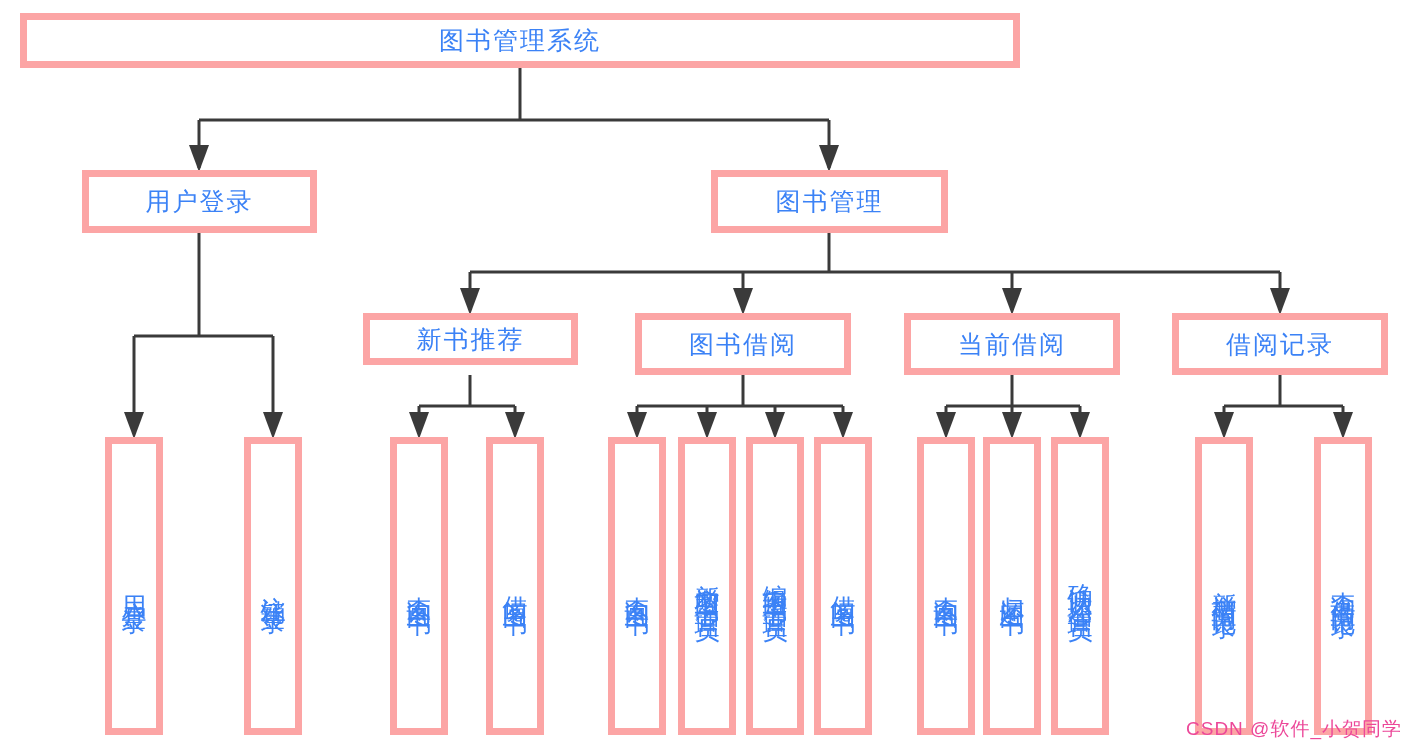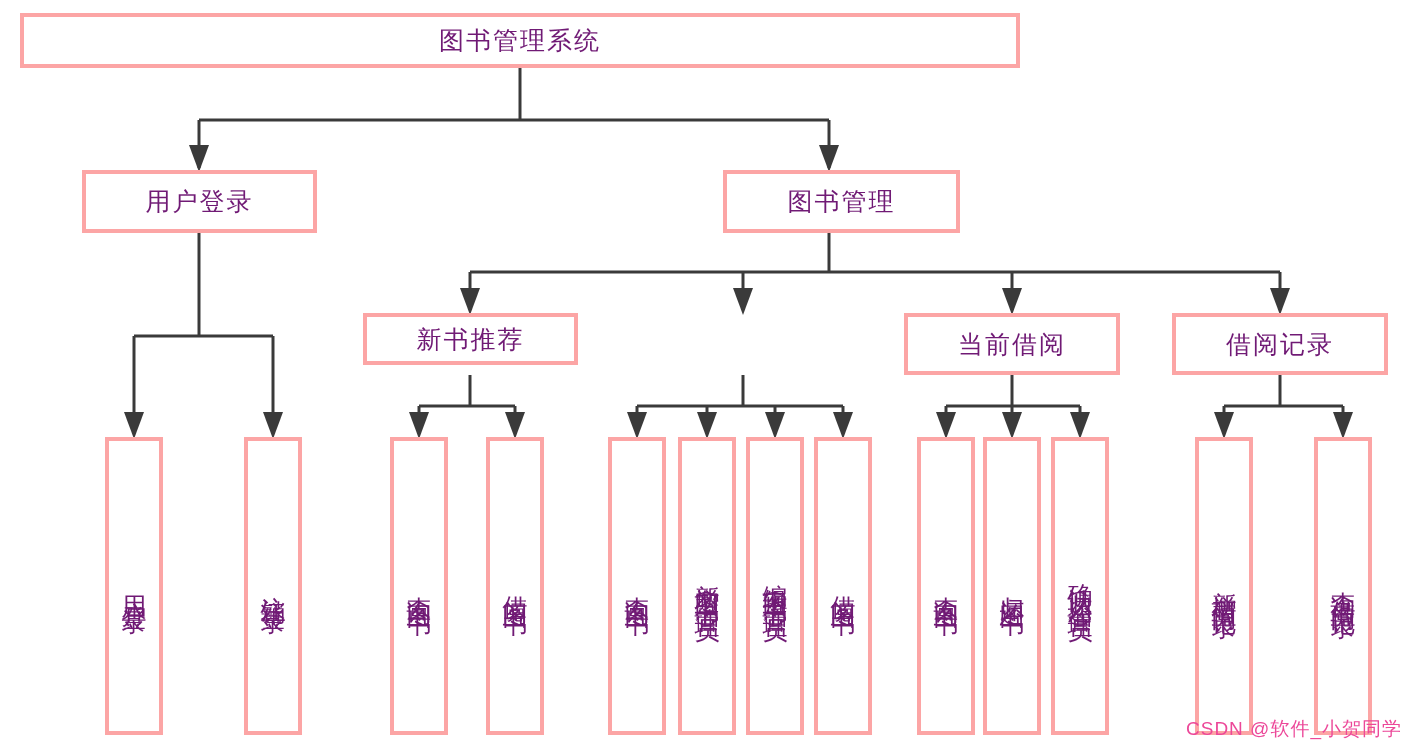"图书管理系统" .node { border: 4px solid #fca5a5 -> 7px solid #fca5a5; color: #701a75 -> #3b82f6 }
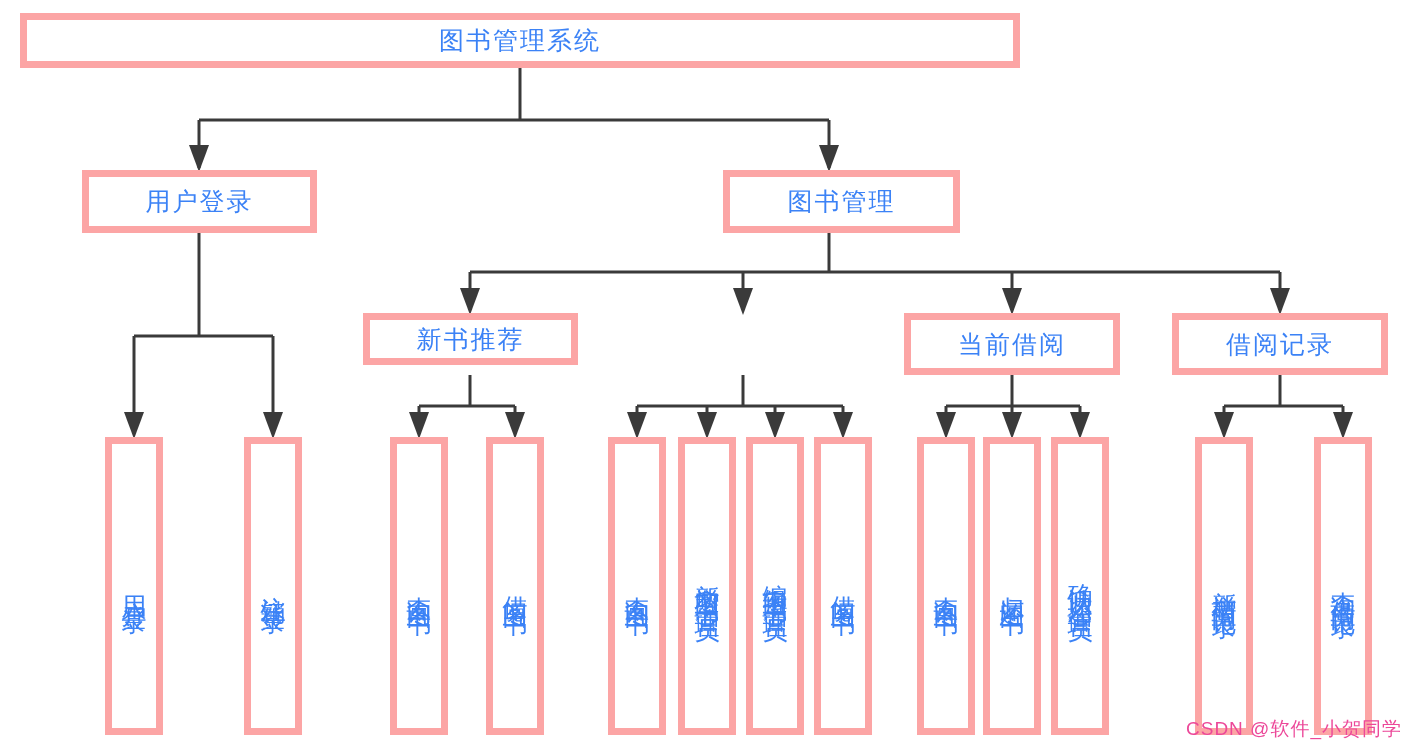"图书管理" div.node { margin-left: 12px -> none }
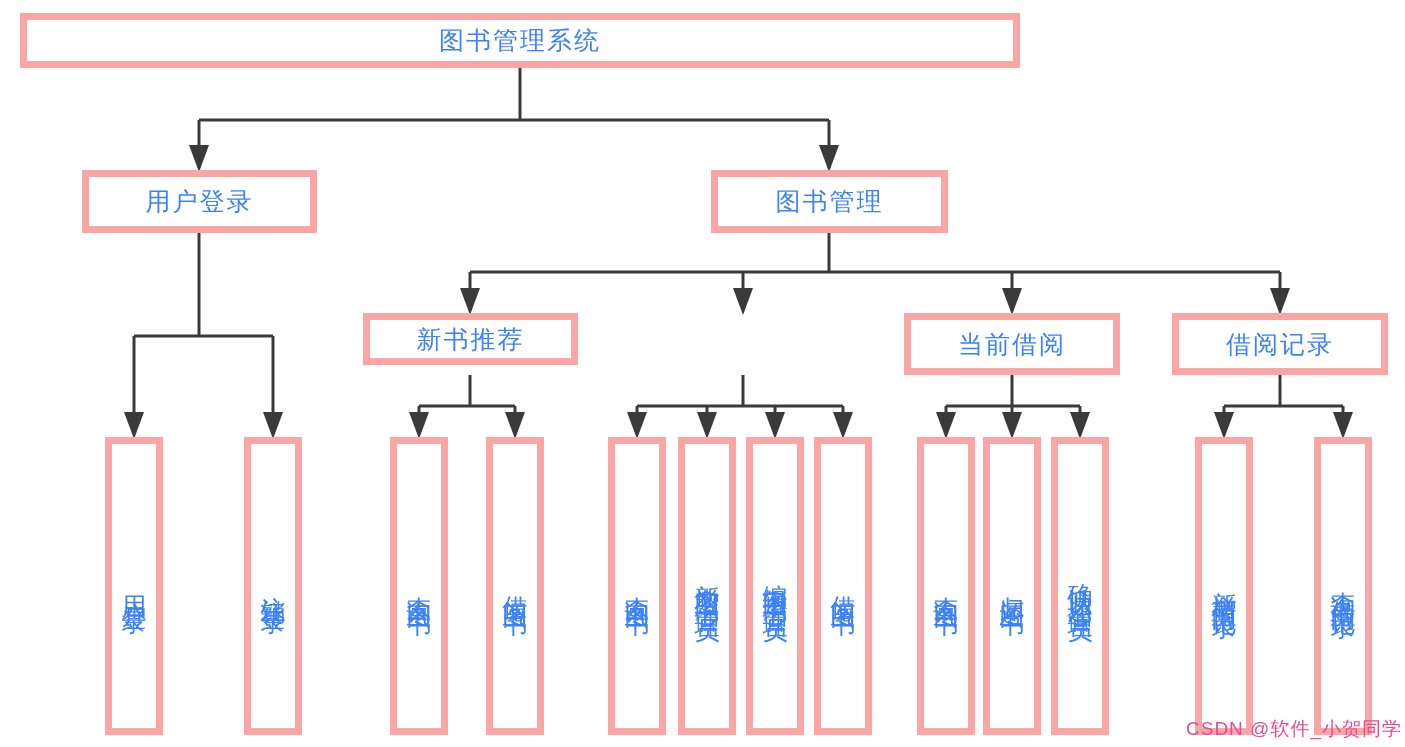"图书借阅" div.node { html: none -> <div>图书借阅</div> }
